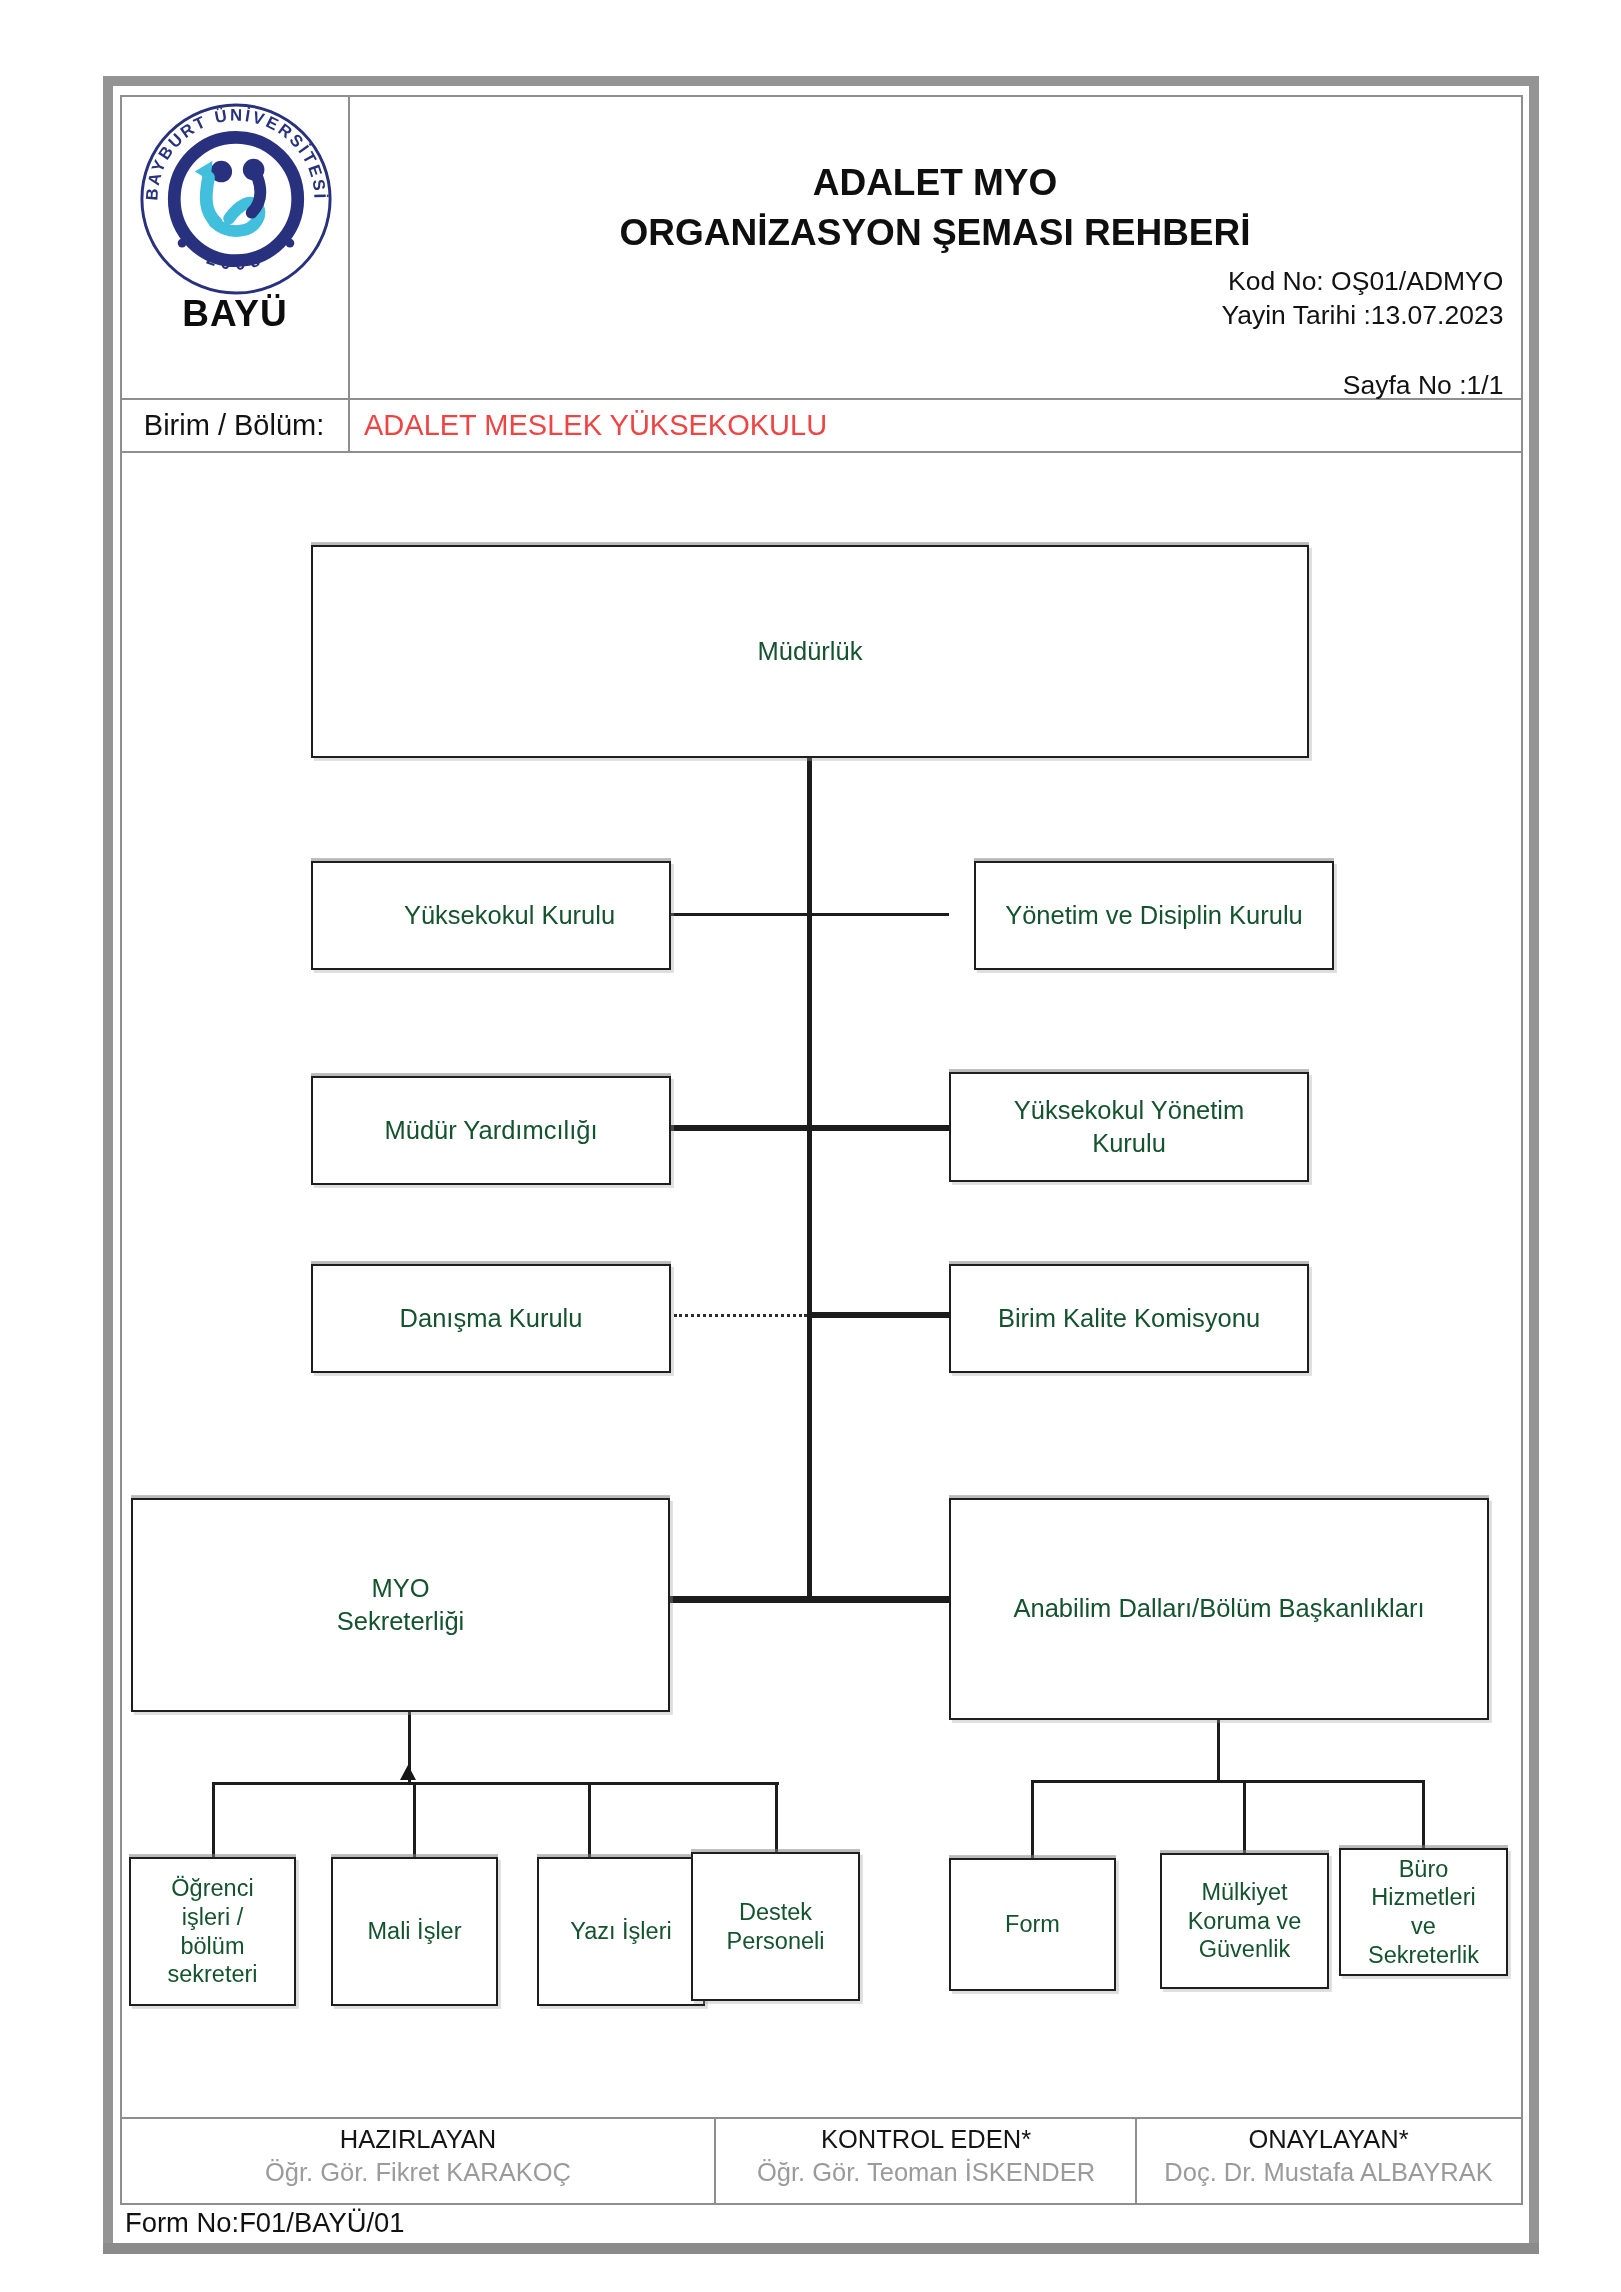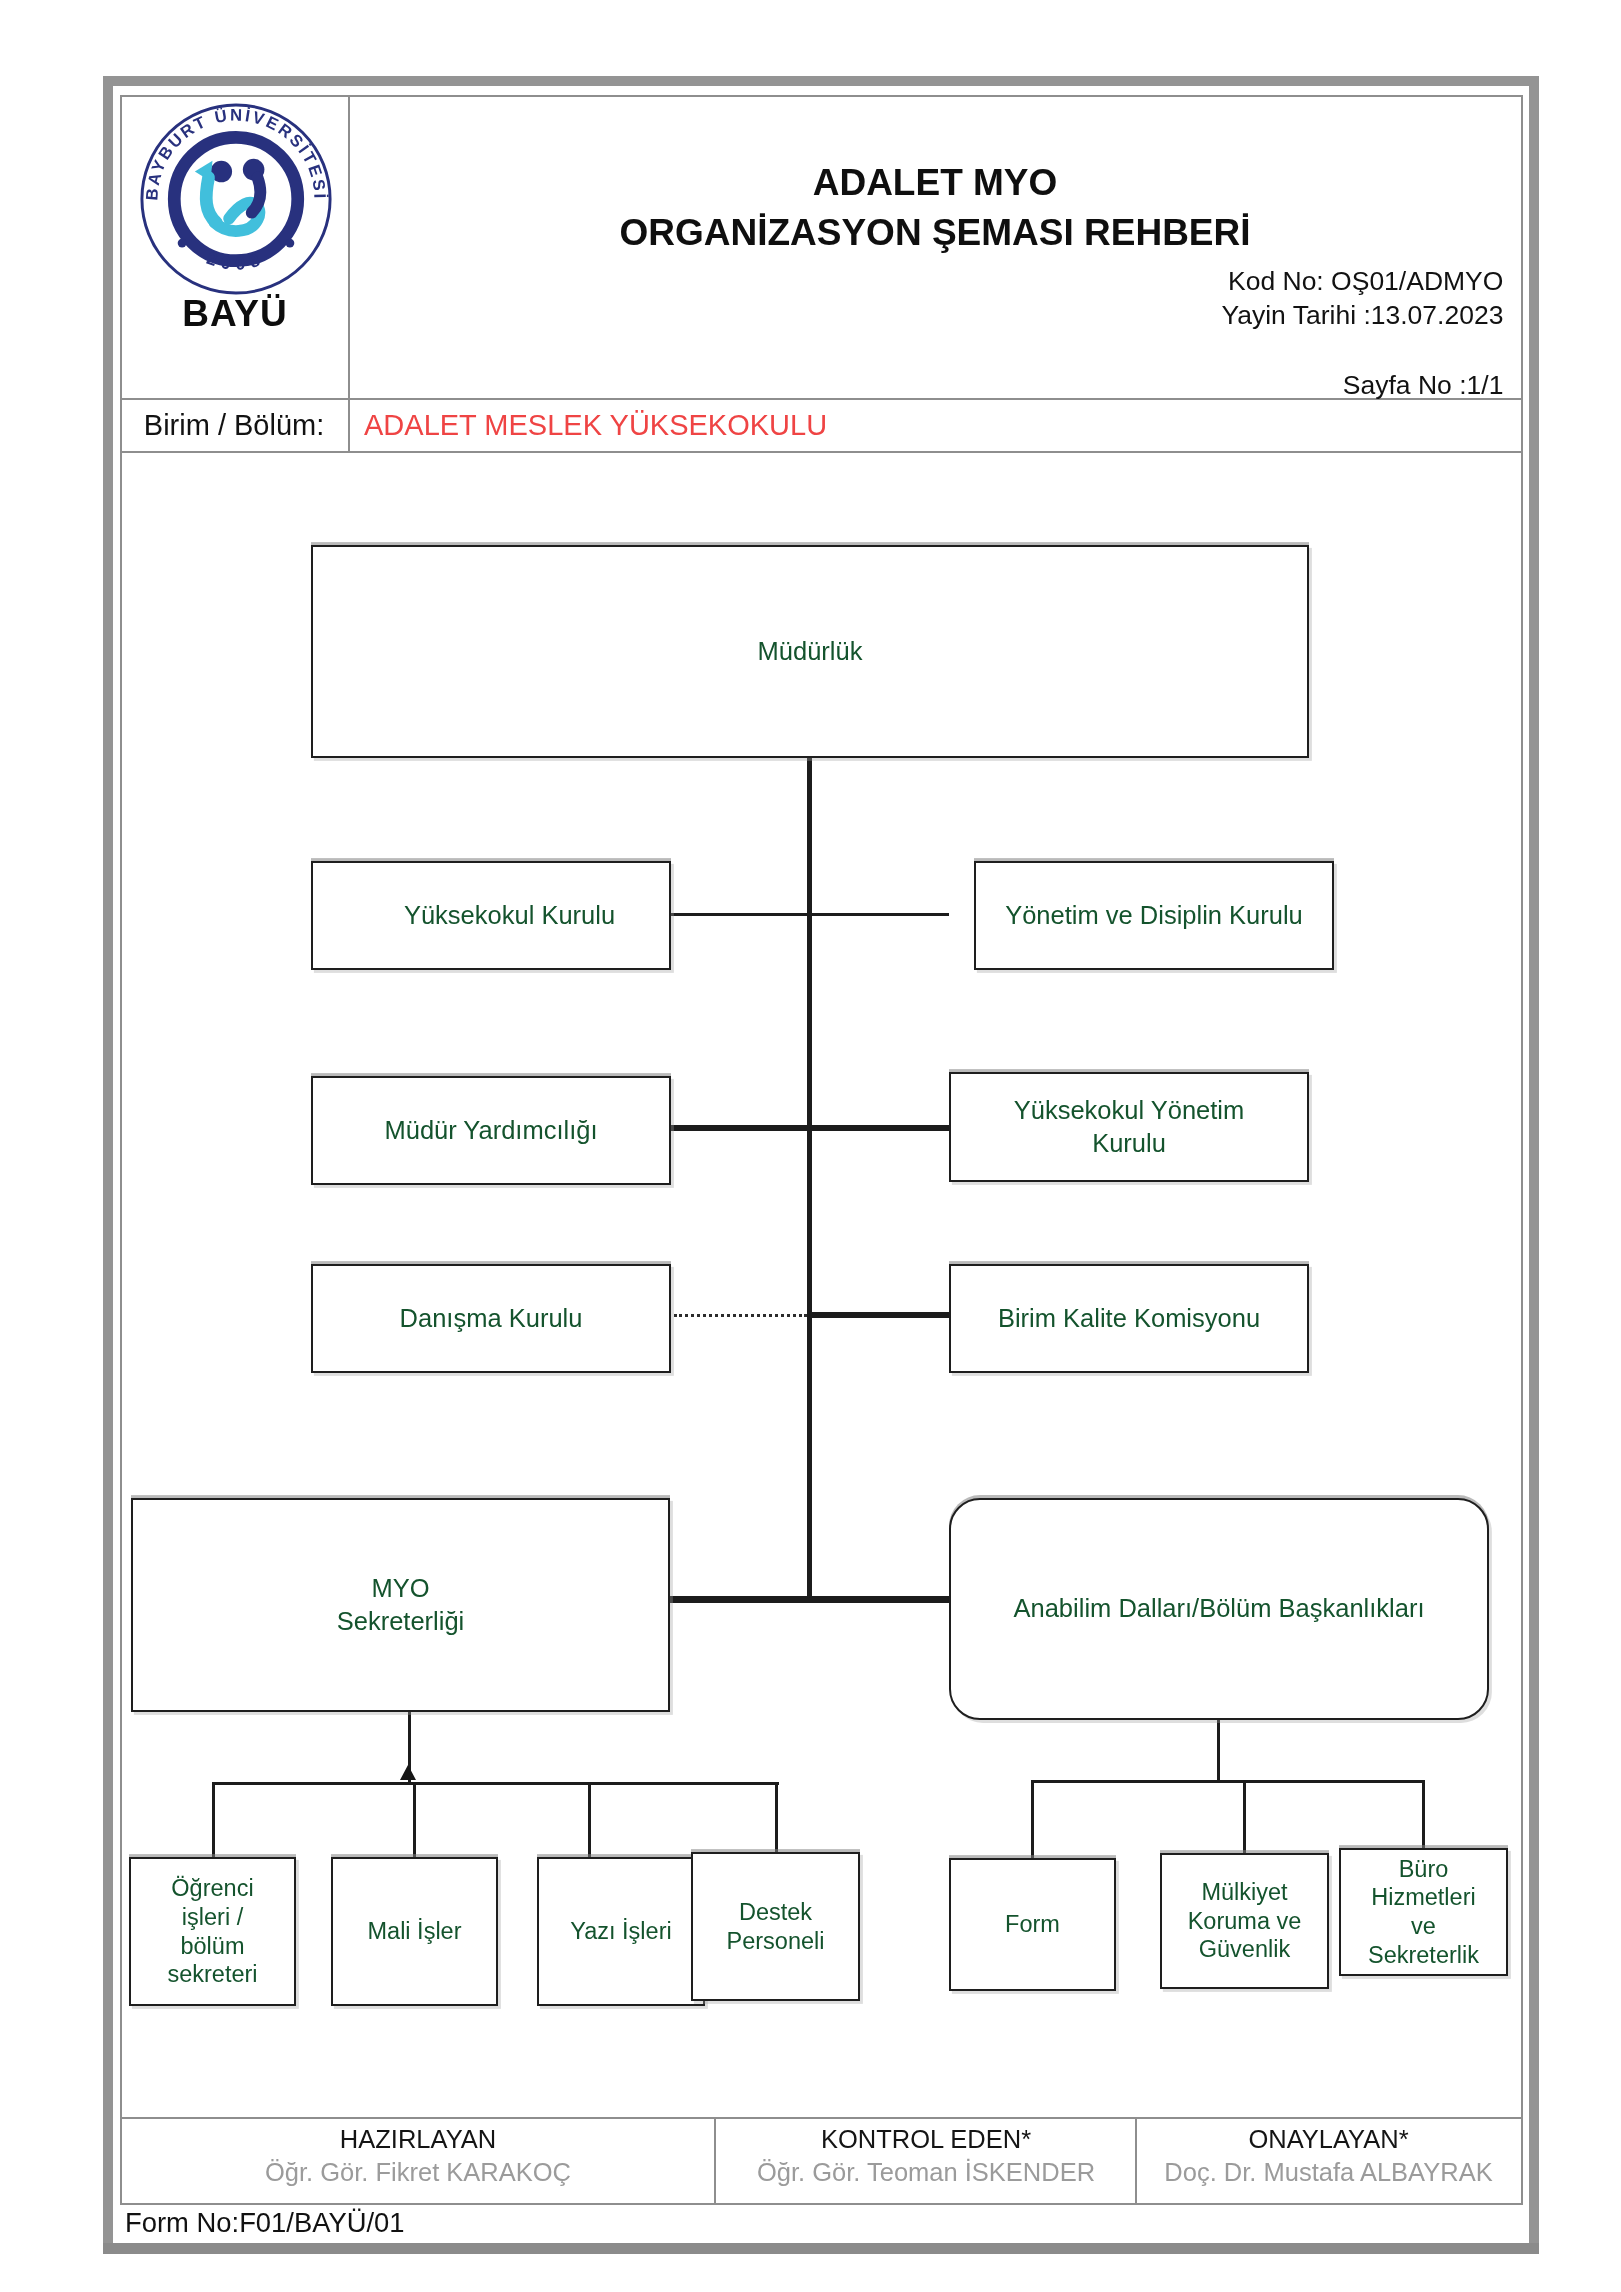"Anabilim Dalları/Bölüm Başkanlıkları" #n-abd { border-radius: 31px -> none }
